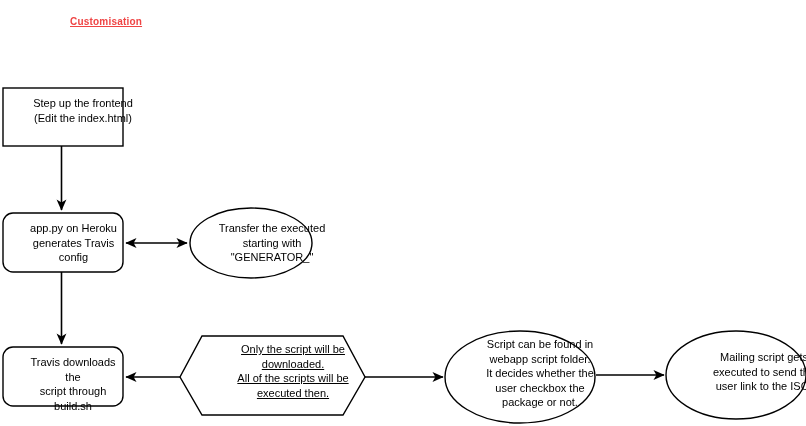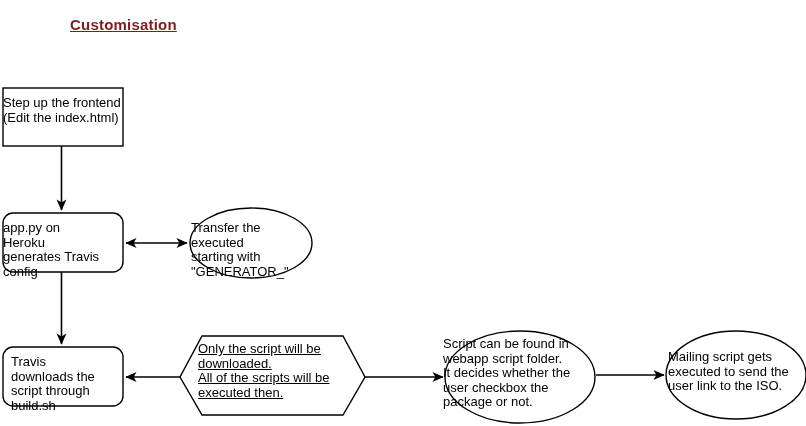"Customisation" .page-title { color: #7f1d1d -> #ef4444; font-size: 15px -> 10px }
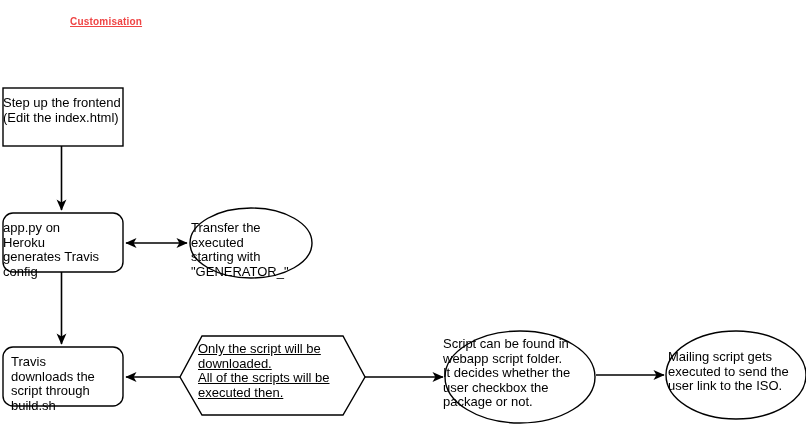"Step up the frontend" .node-label { font-size: 13px -> 11px; padding-left: none -> 20px; text-align: left -> center }
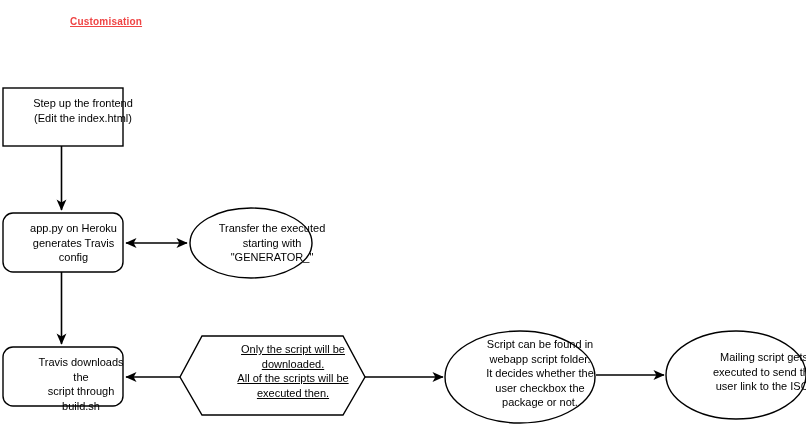"Travis downloads the" #label-travis { margin-left: 8px -> none }
